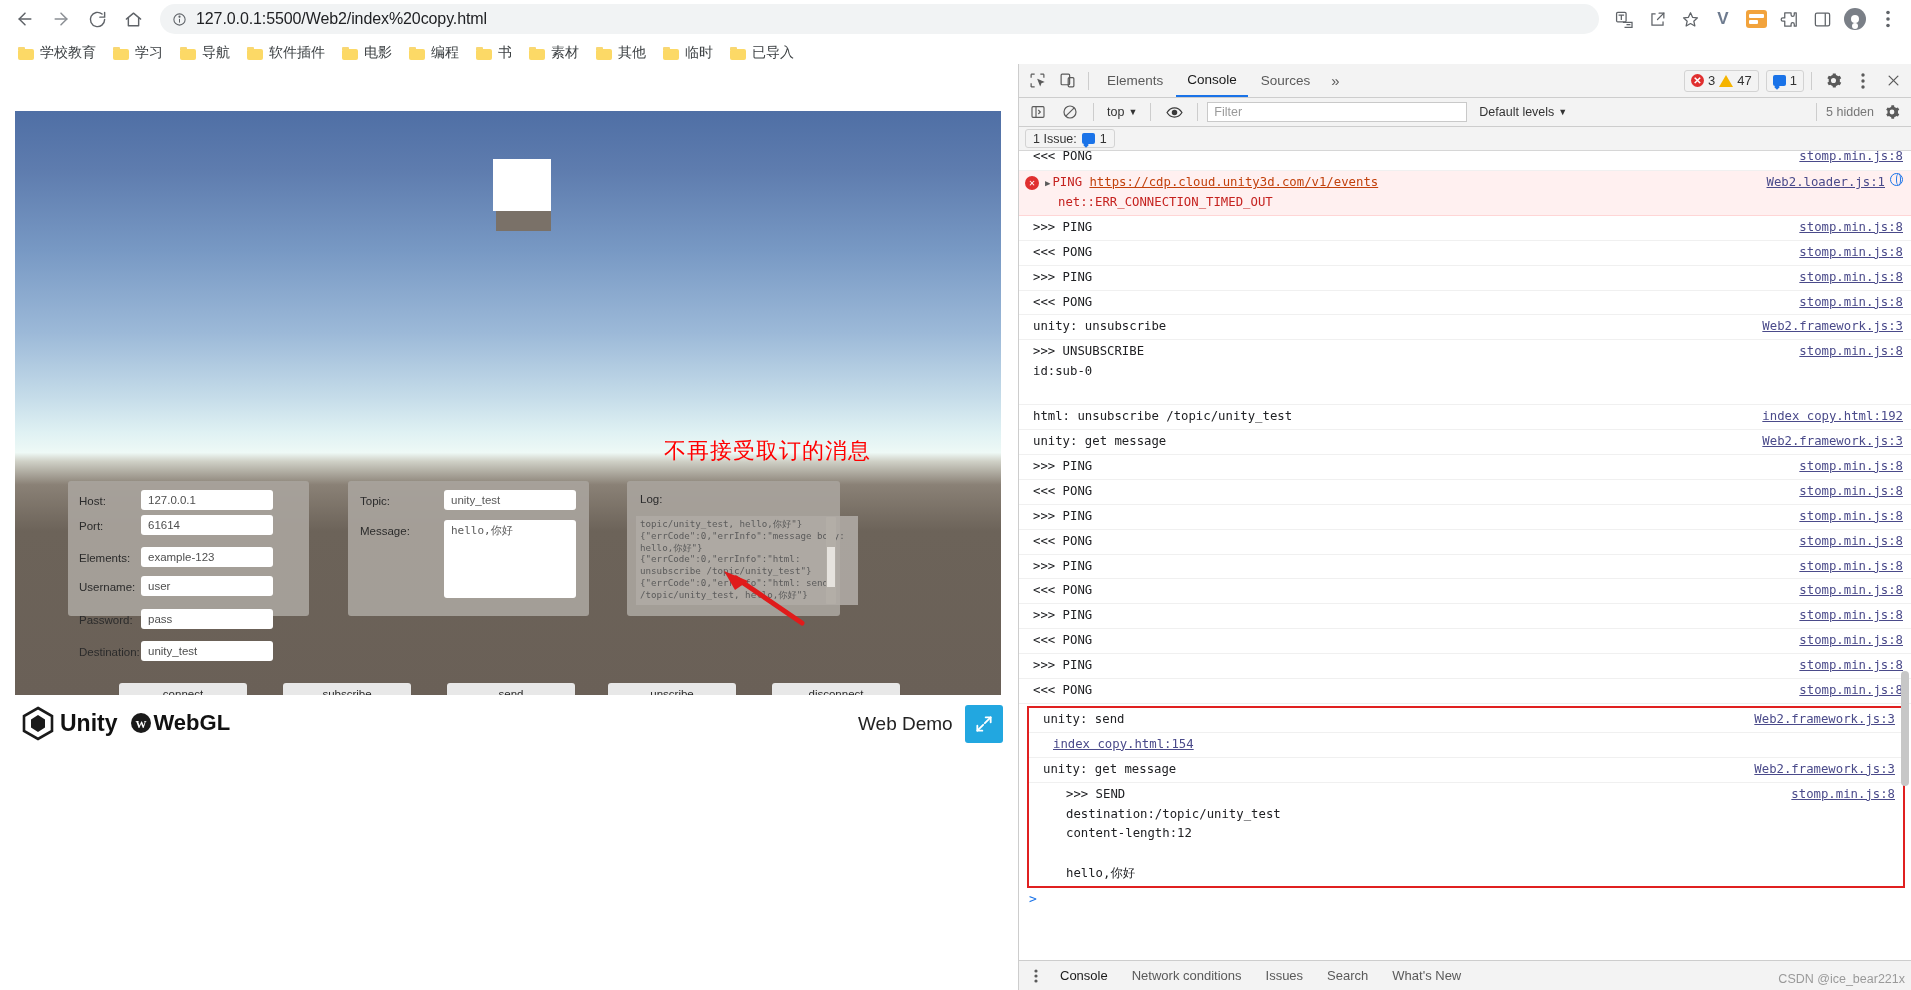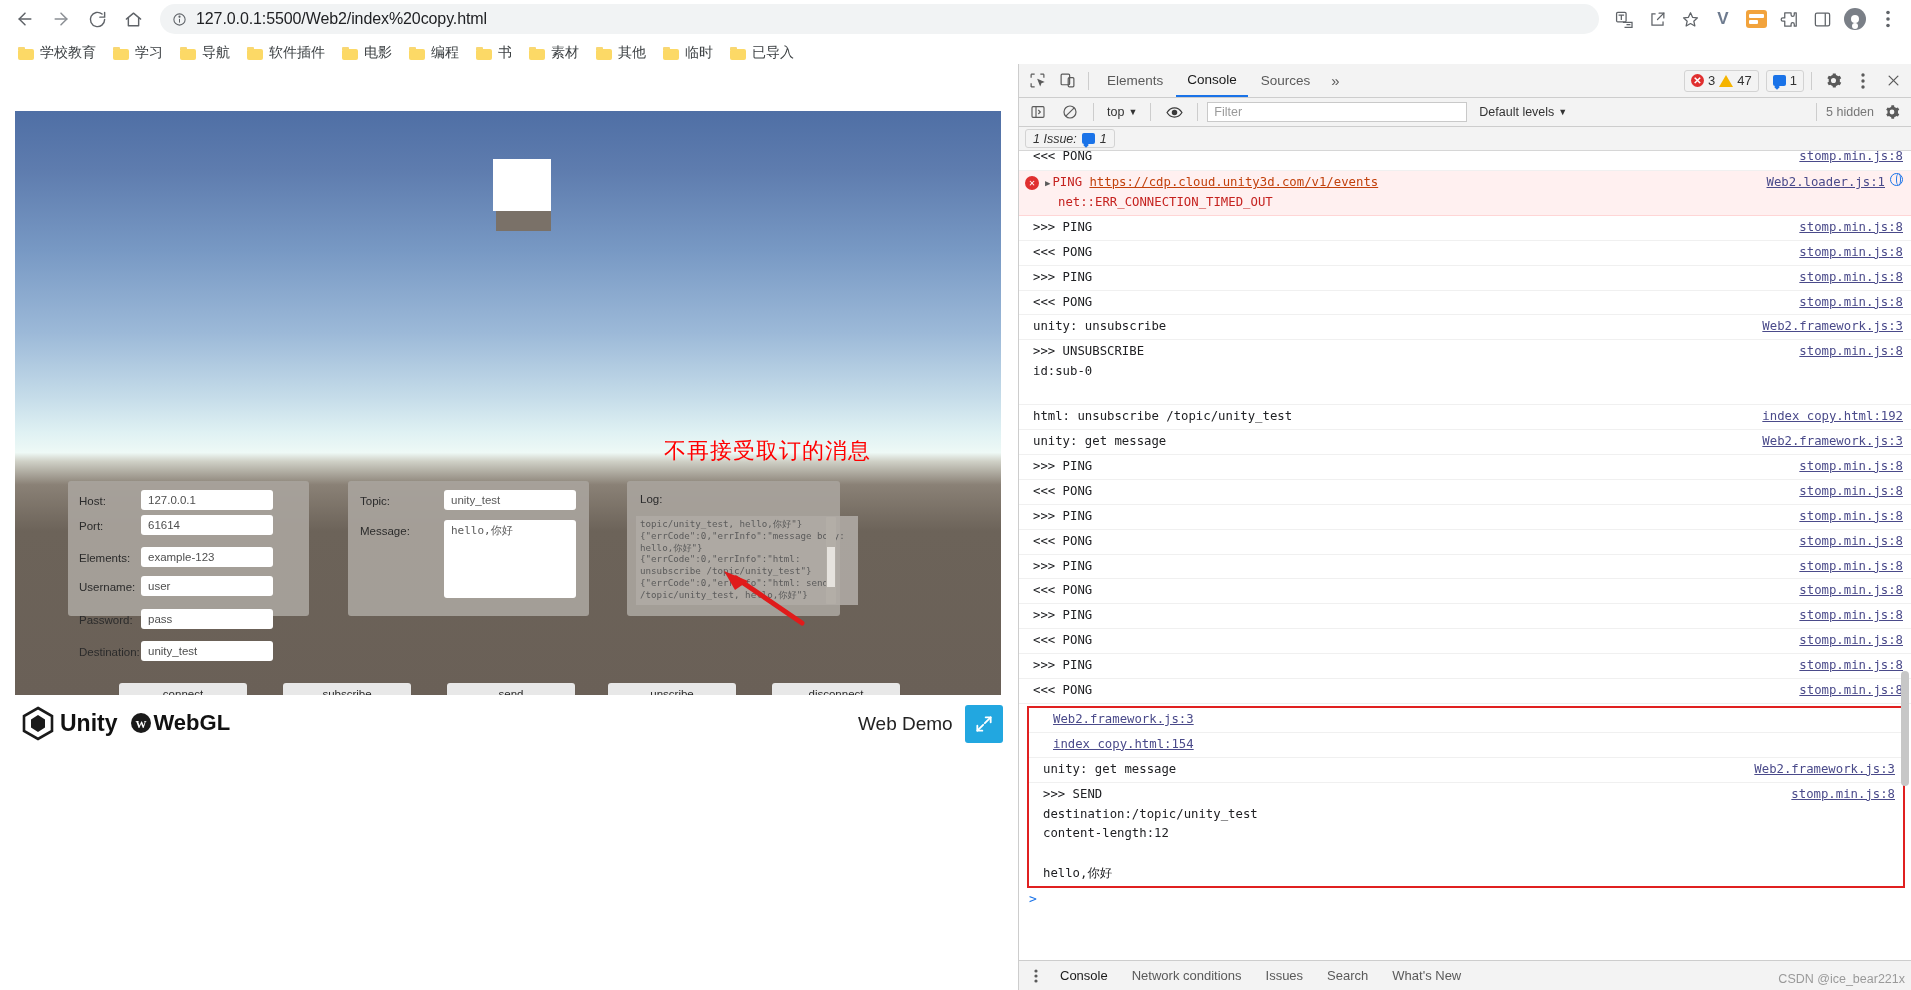"1 Issue:" .issue-bar { font-style: italic -> none }
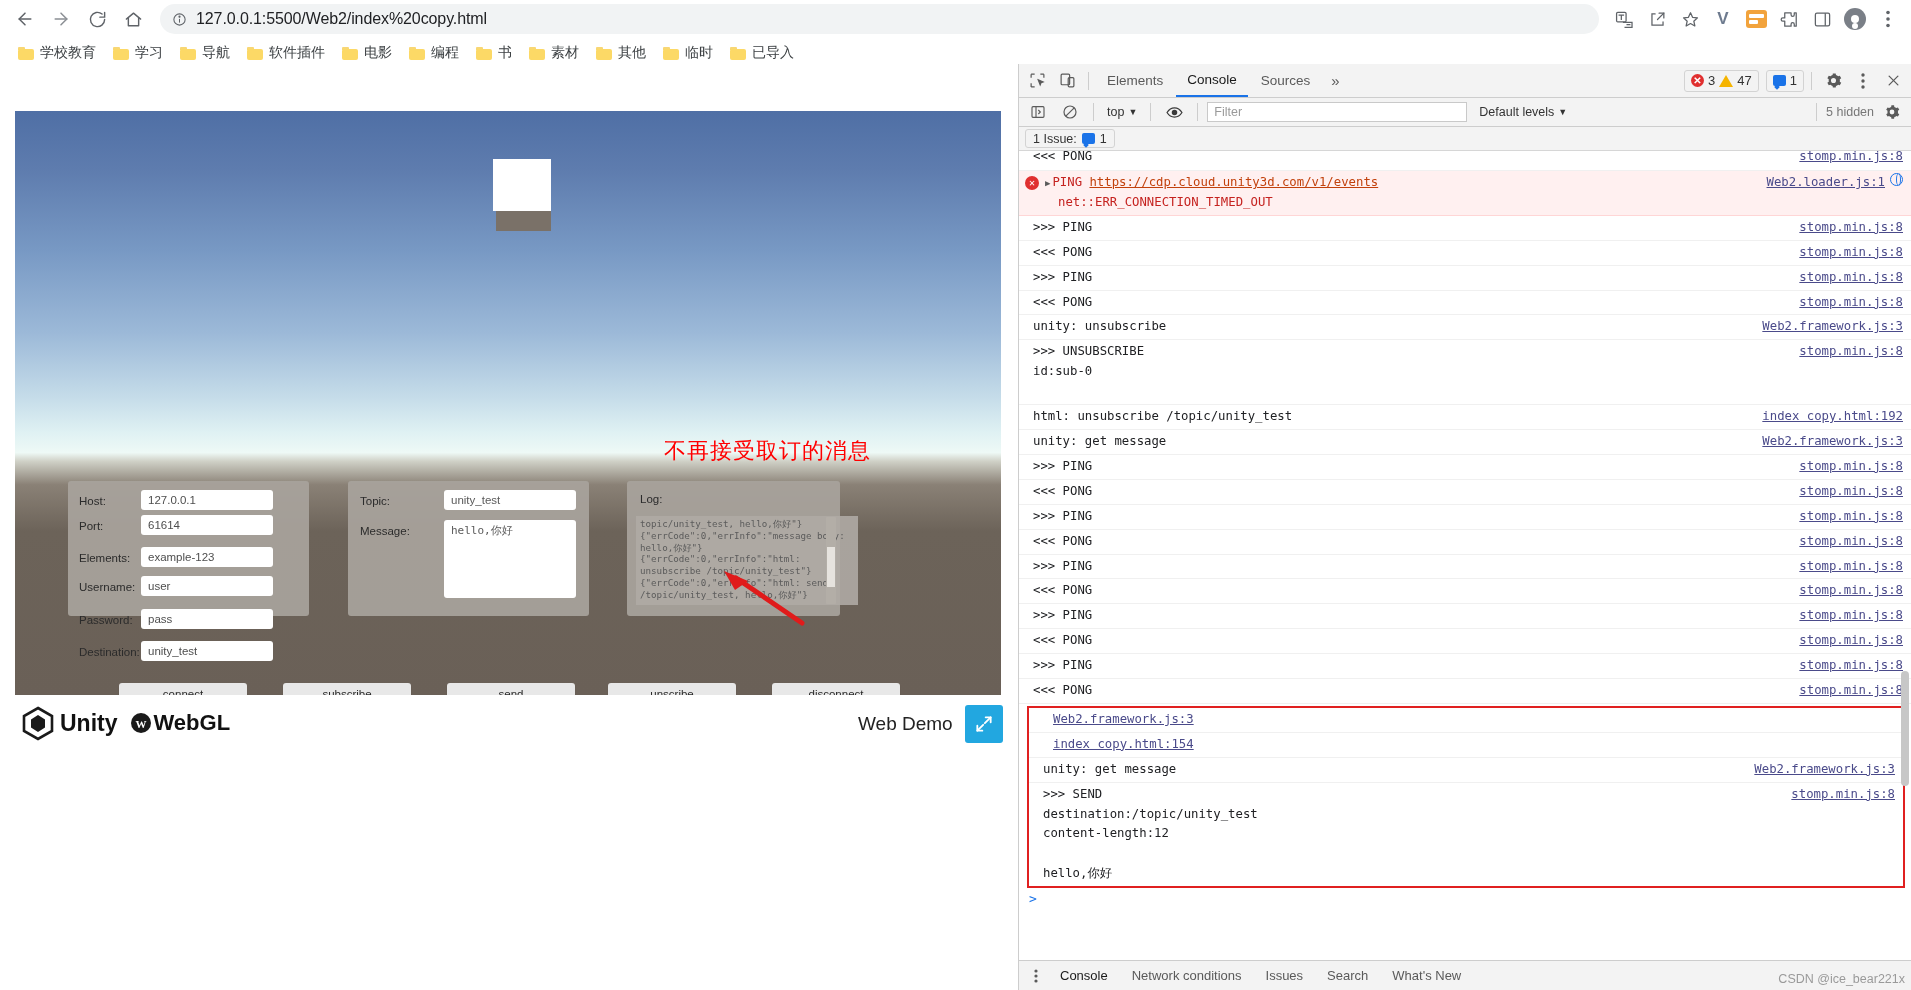"unity: send" span.log-msg { html: none -> <span>unity: send</span> }
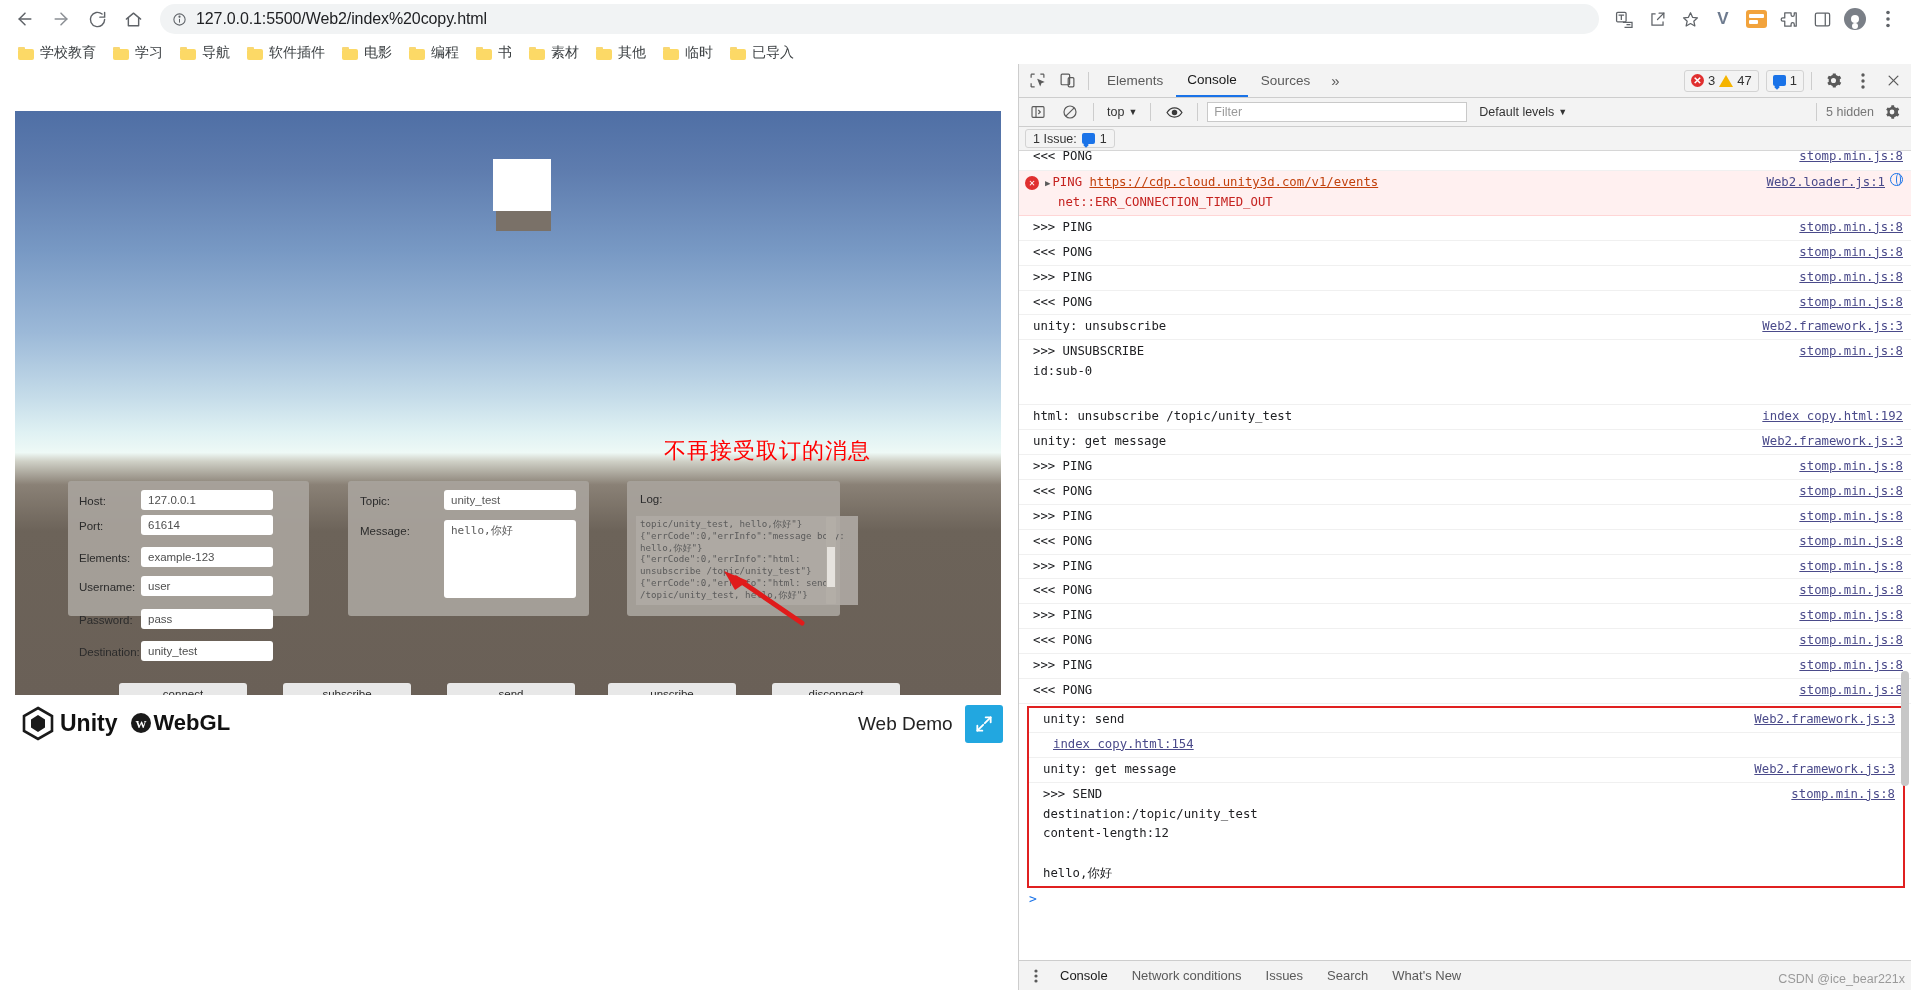">>> SEND" .redbox .log-row:last-child { margin-left: none -> 23px }
